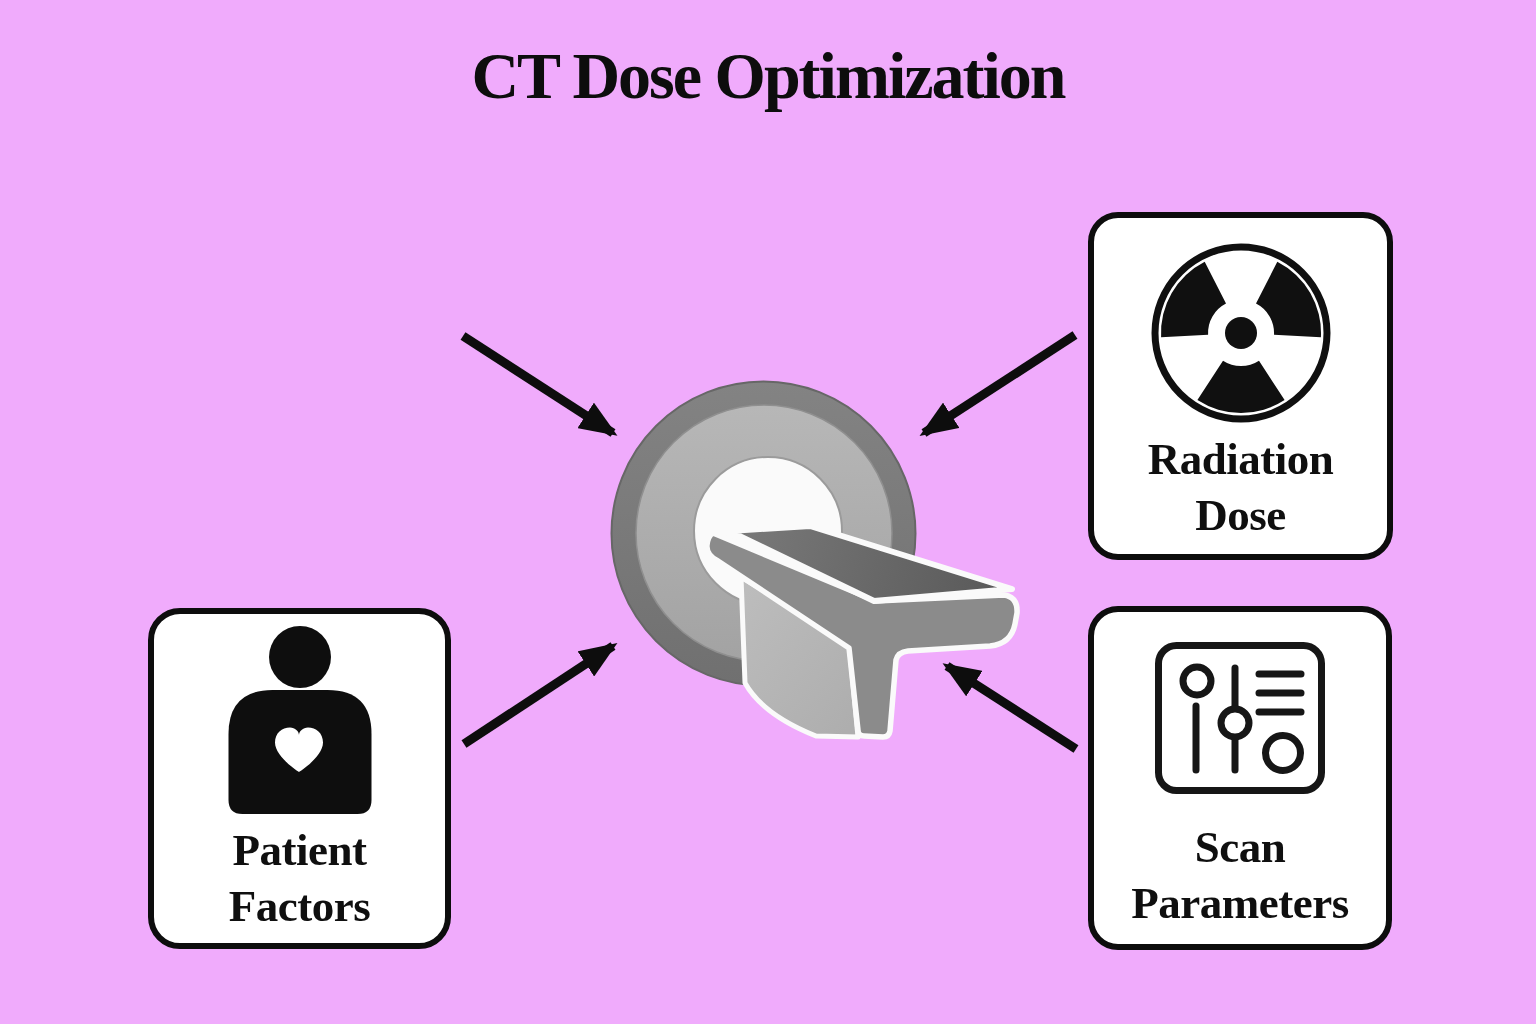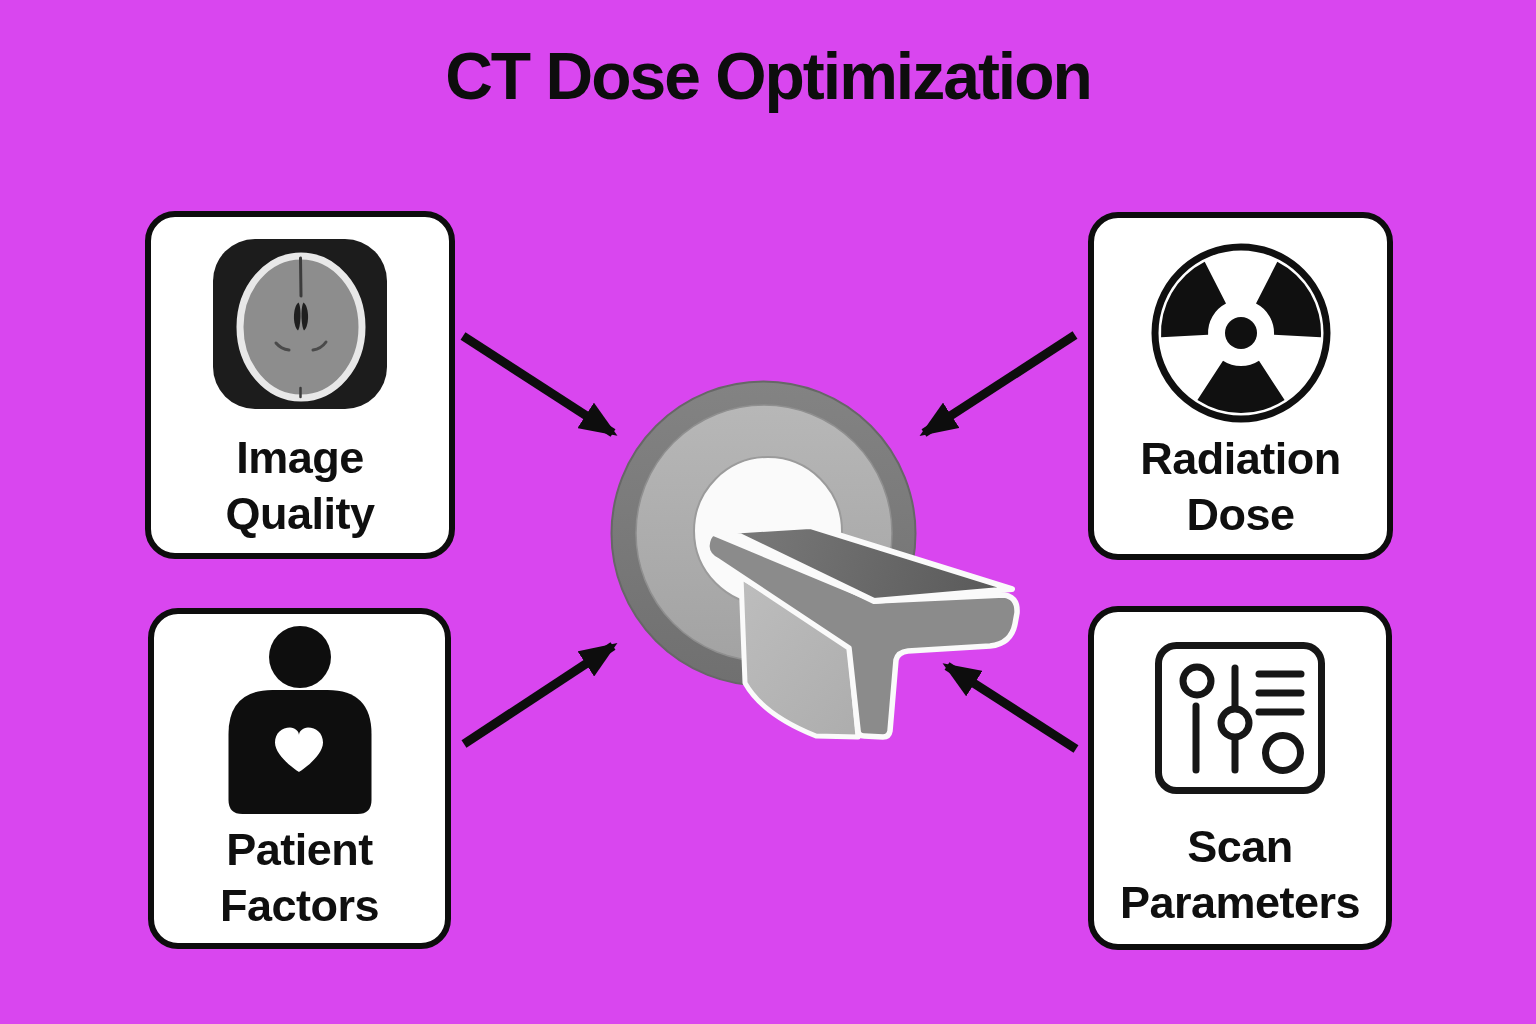"CT Dose Optimization" .stage { background: #d946ef -> #f0abfc; font-family: Liberation Sans, sans-serif -> Liberation Serif, serif }
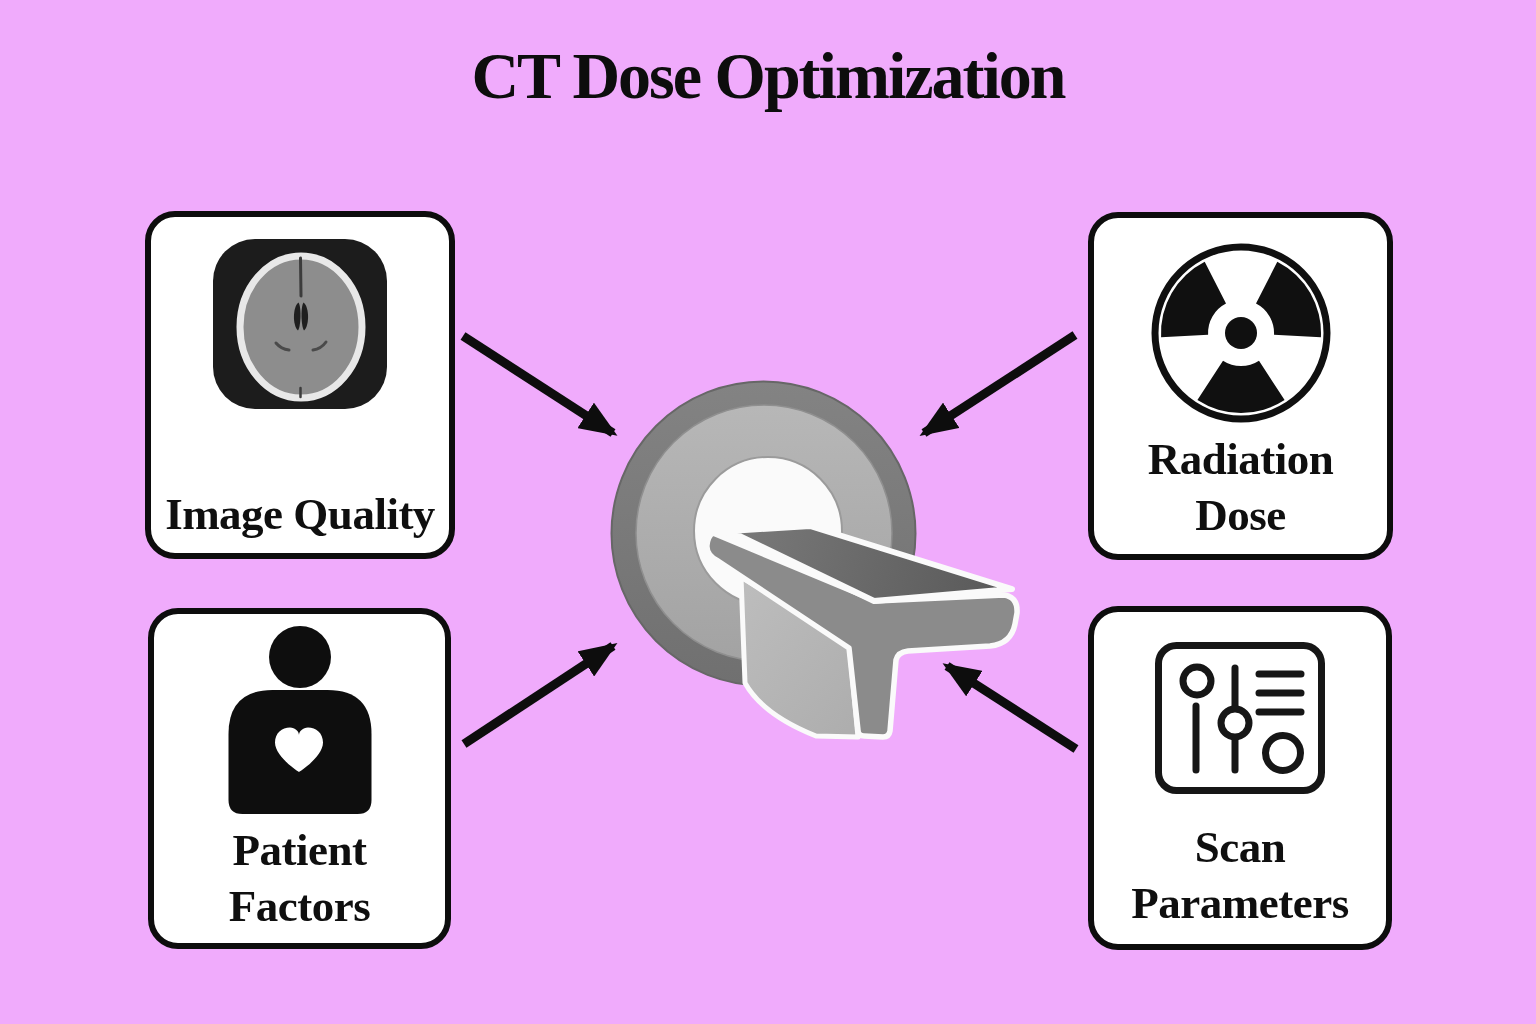"Image Quality" div.card { html: <div> <span> <svg> <rect></rect> <ellipse></ellipse> <line></line> <path></path> <path></path> <path></path> <path></path> <line></line> </svg> </span> <div>Image Quality</div> </div> -> none }
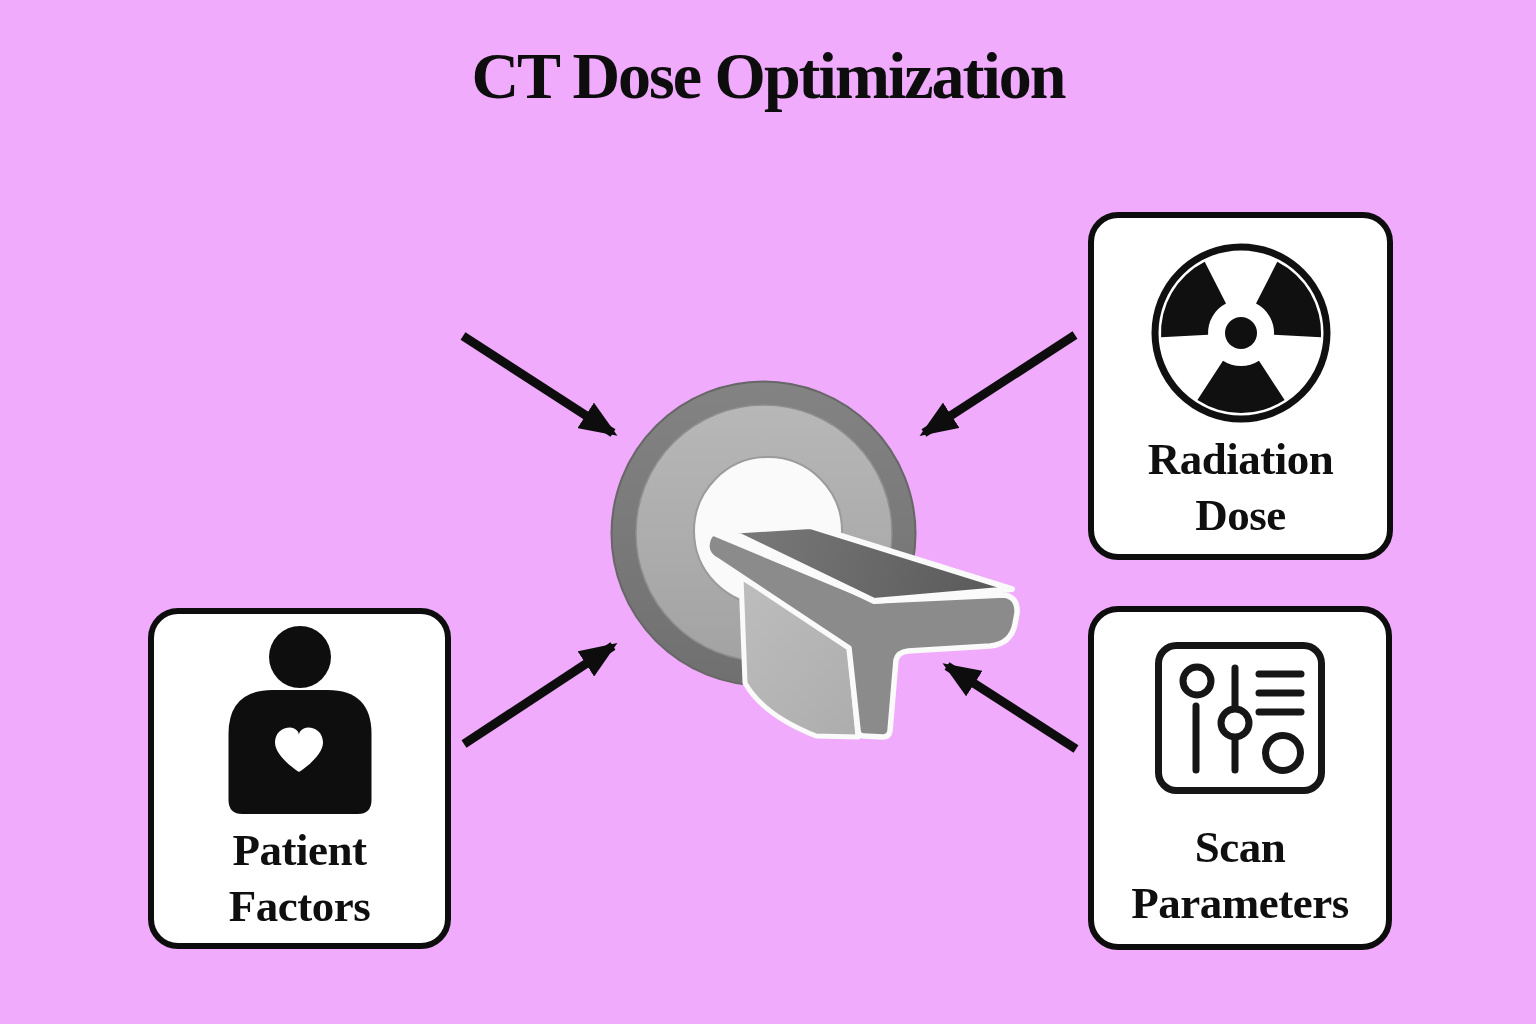"Patient Factors" .card-bl { border-radius: none -> 32px }
